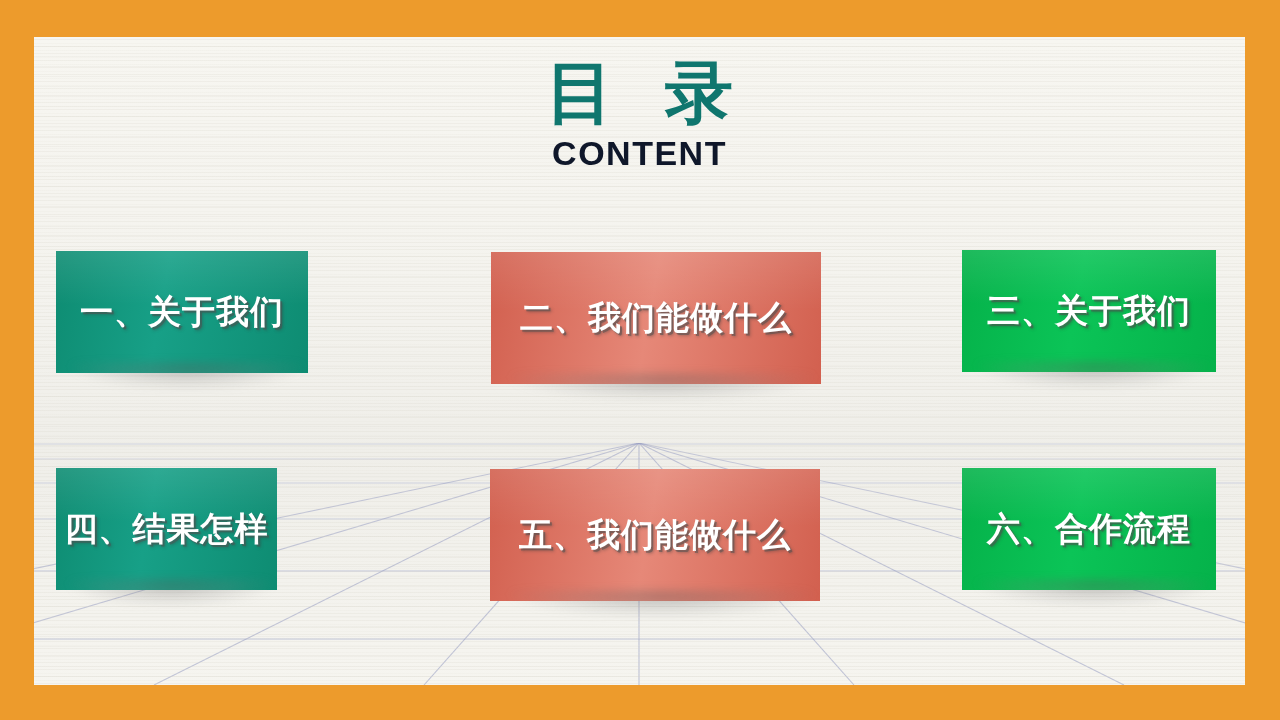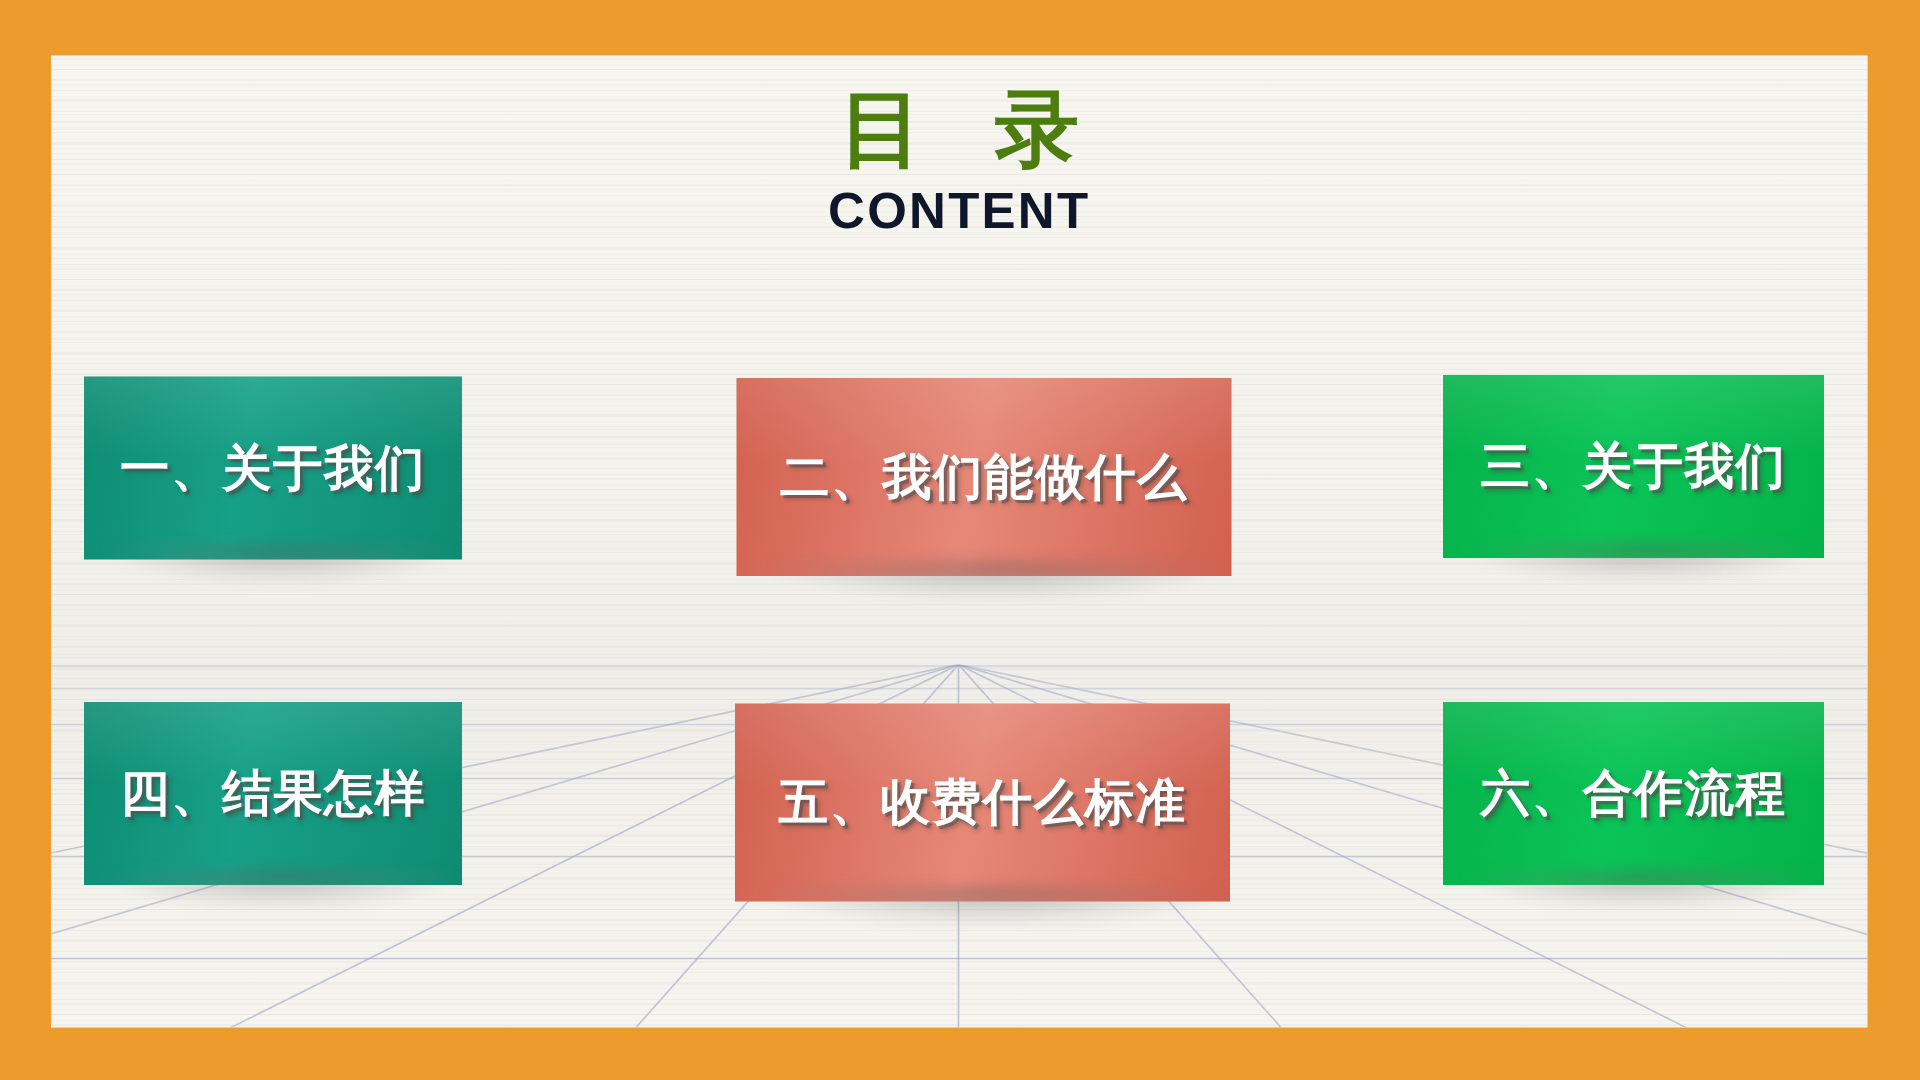"目 录" #title-cn { color: #4d7c0f -> #0f766e; font-size: 56px -> 68px }
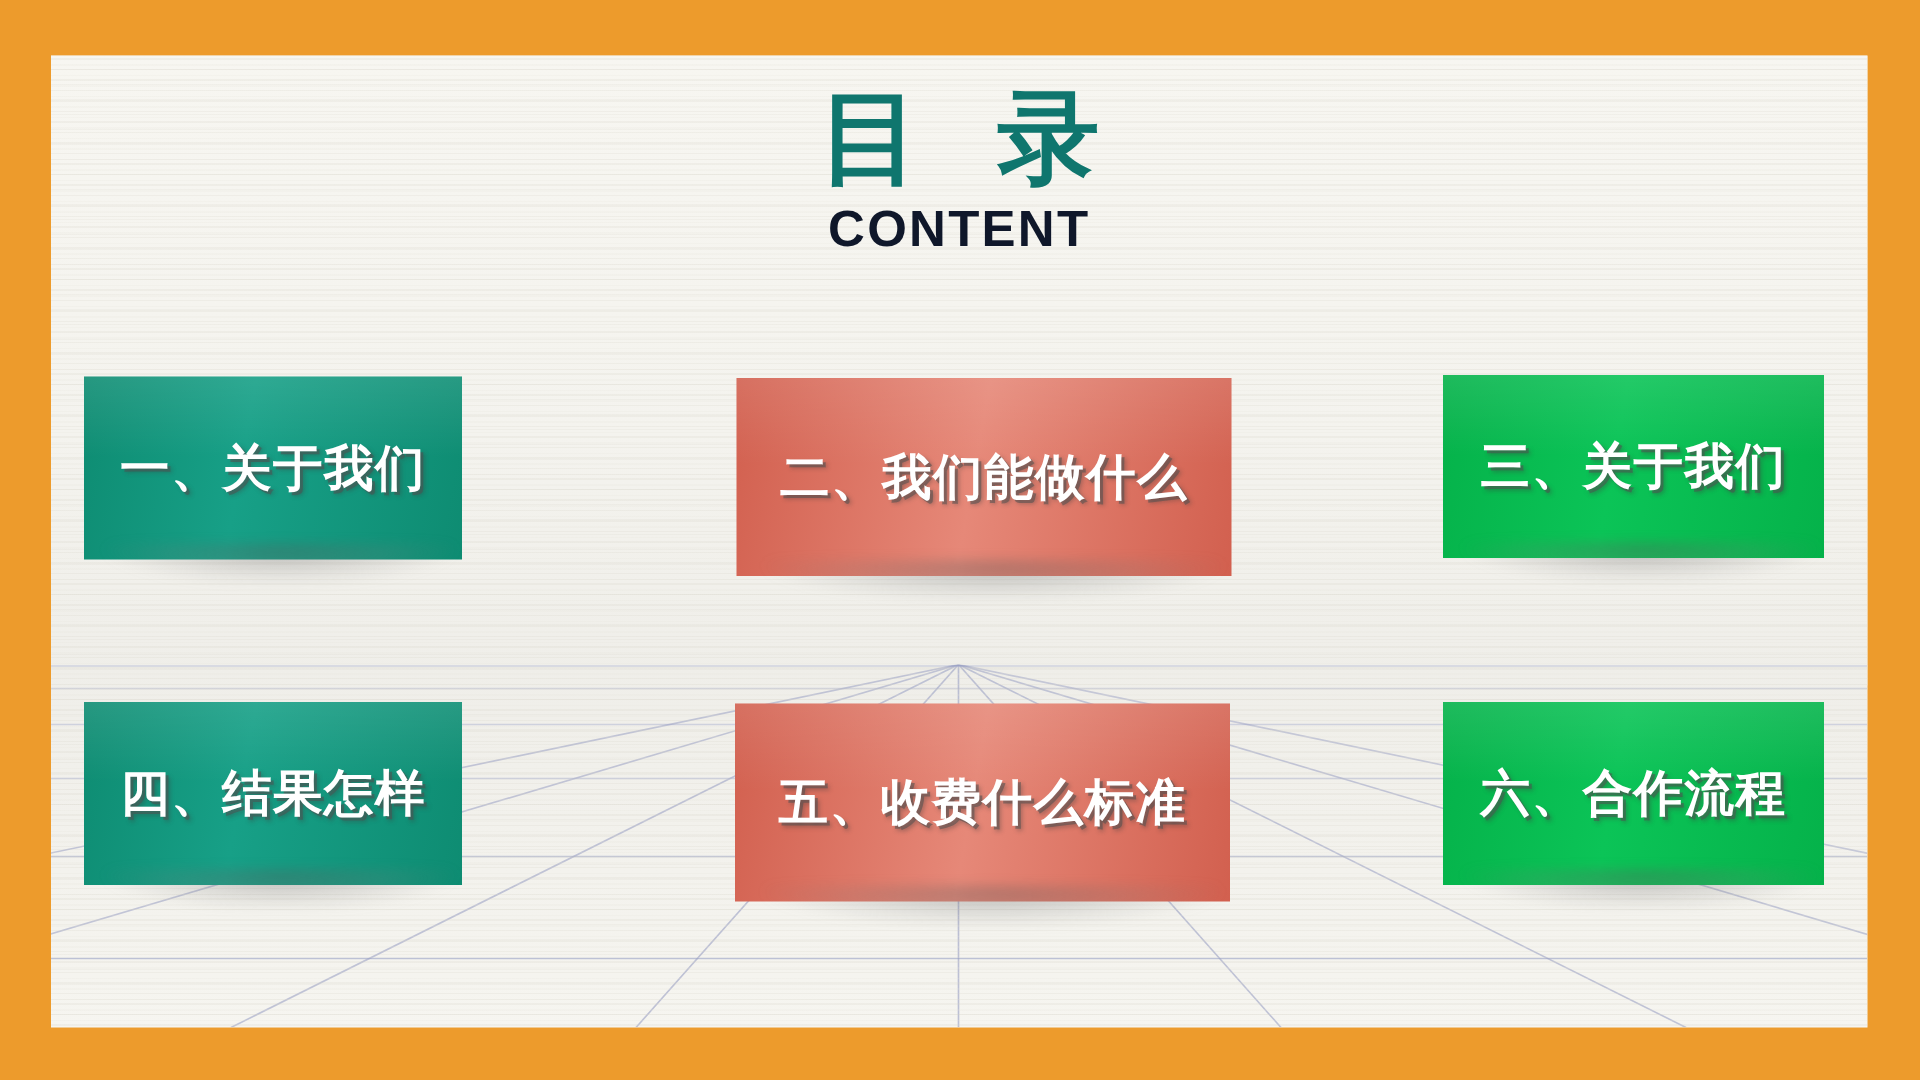"四、结果怎样" #card-4 { width: 252px -> 221px }
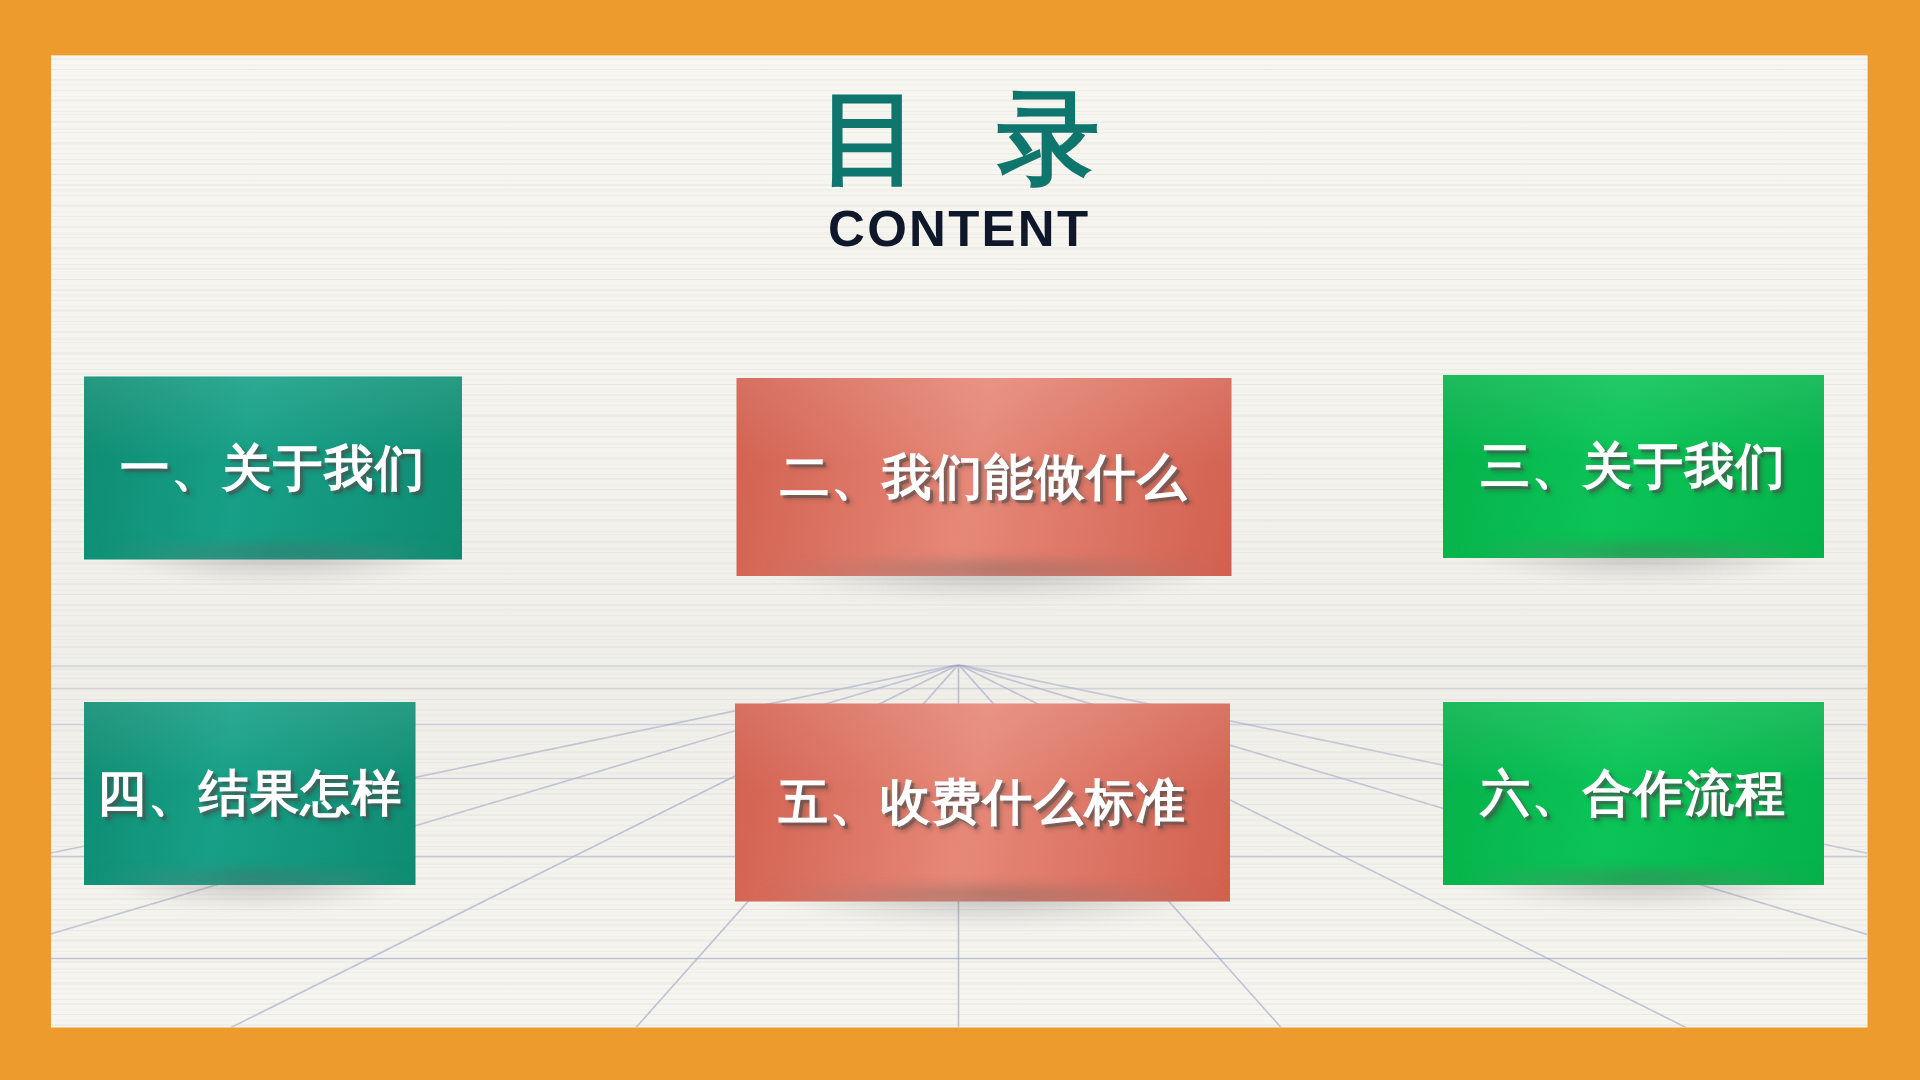"五、收费什么标准" span.card-label { text: 收费什么标准 -> 我们能做什么 }
